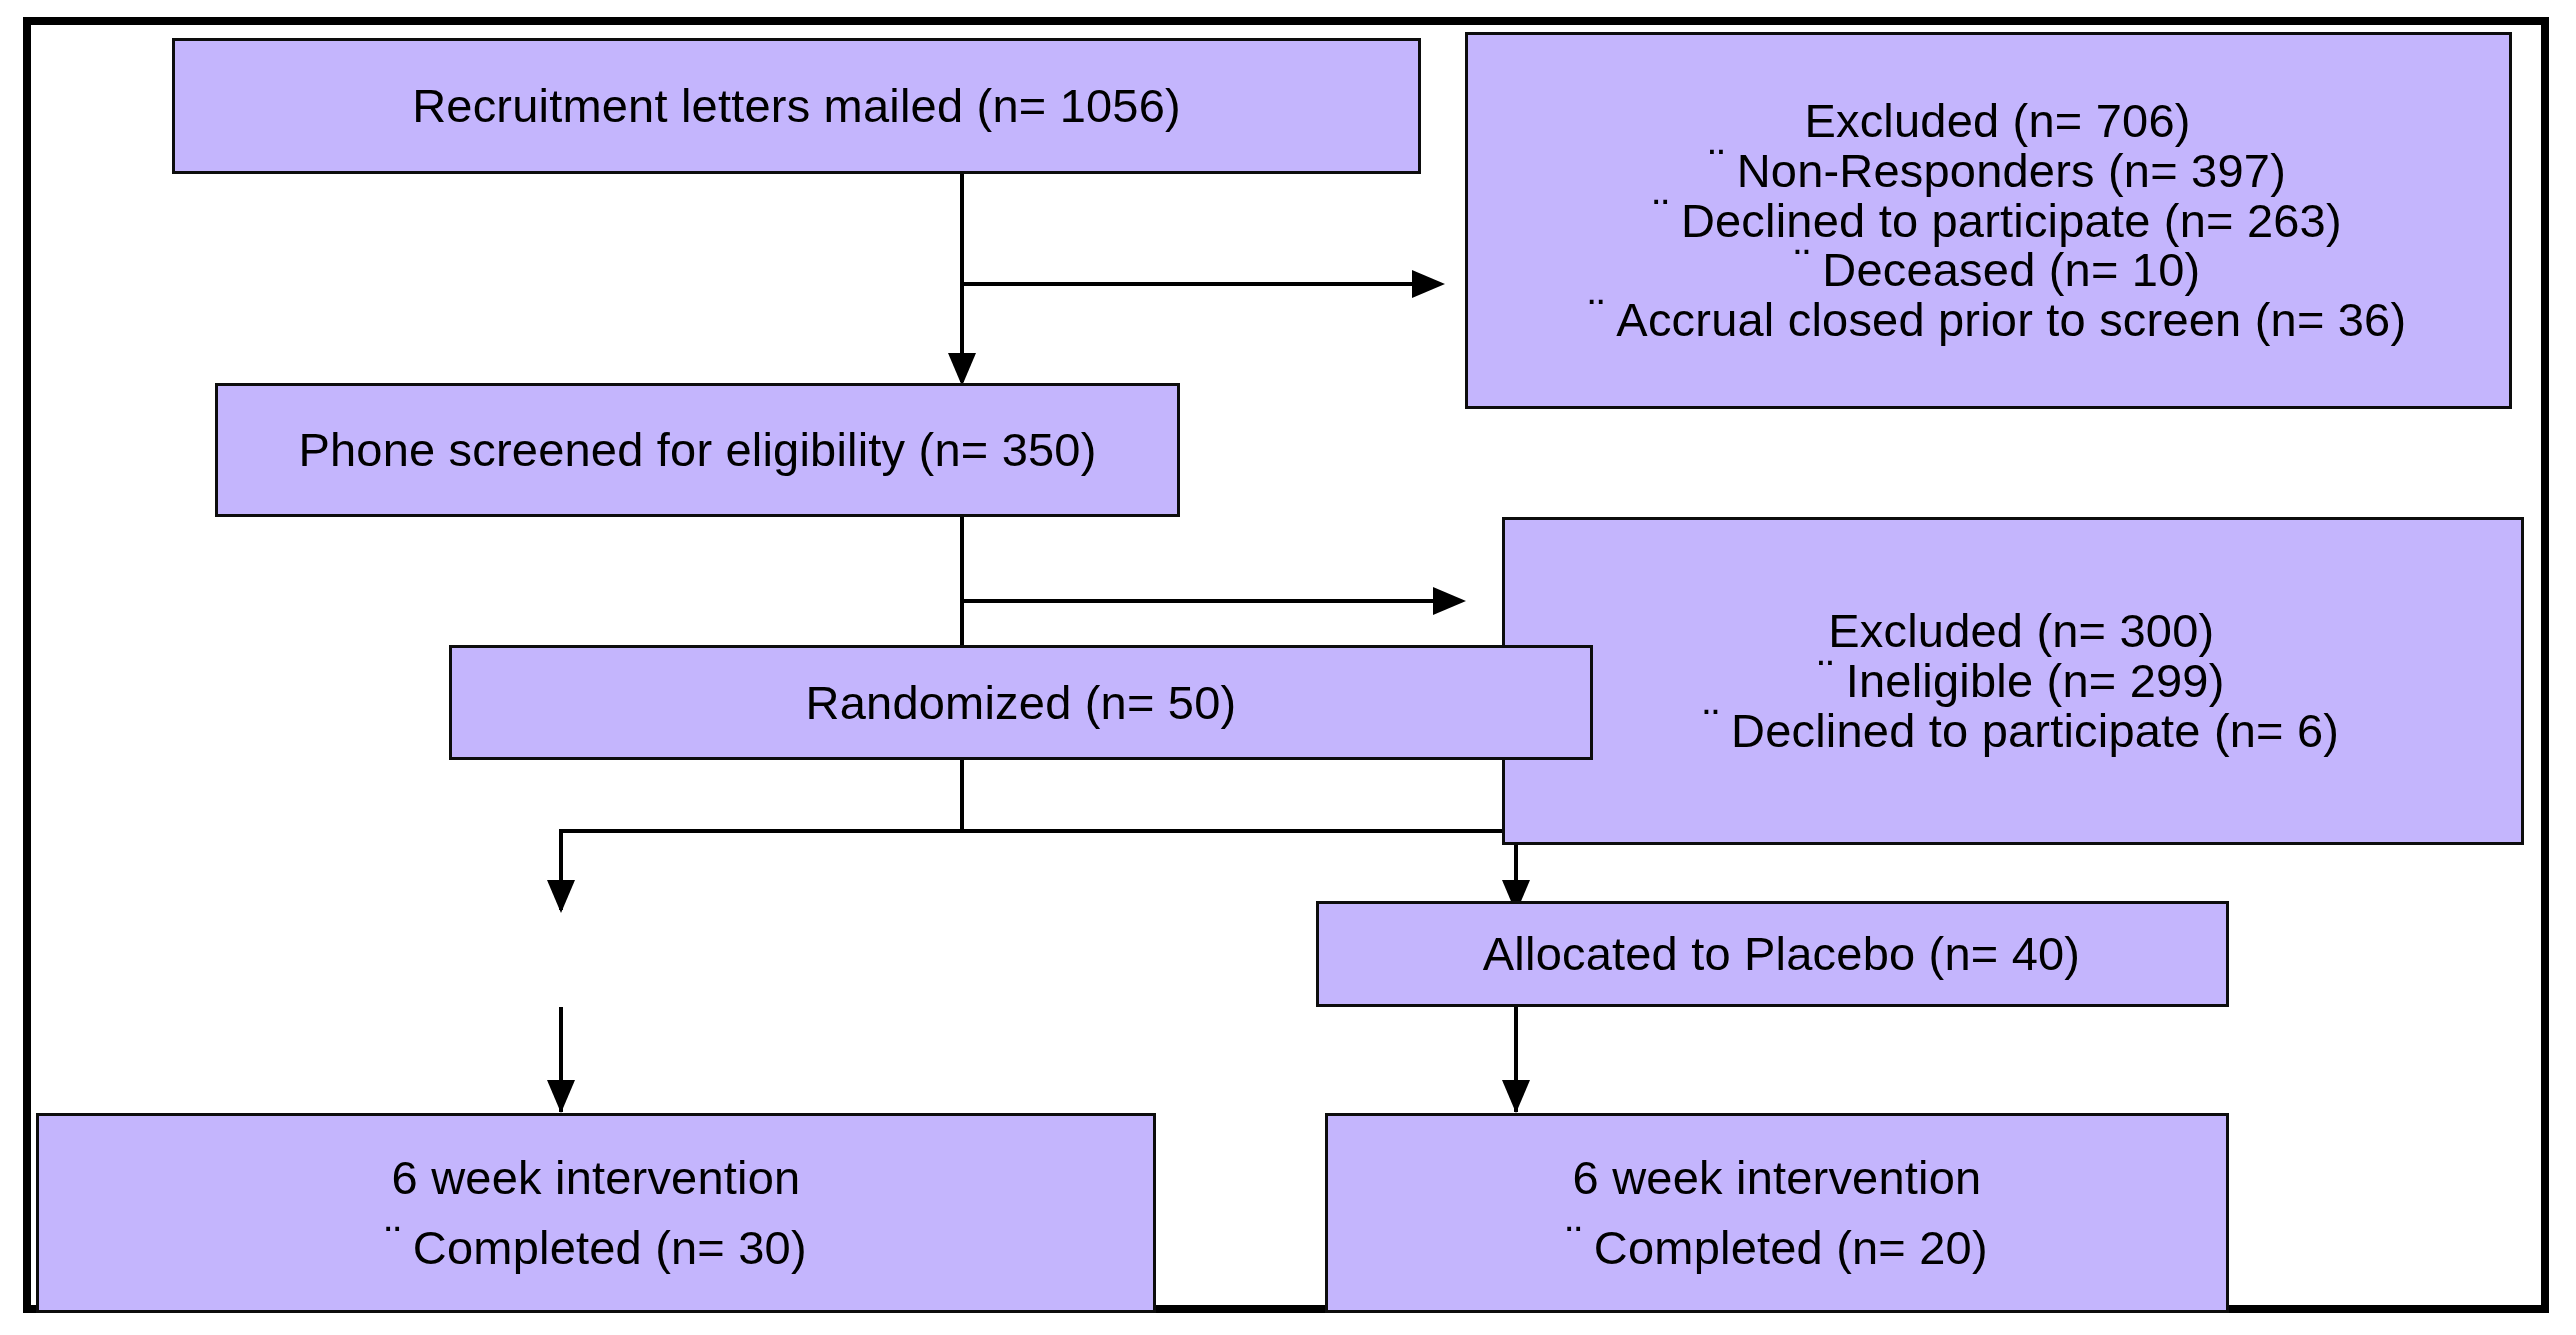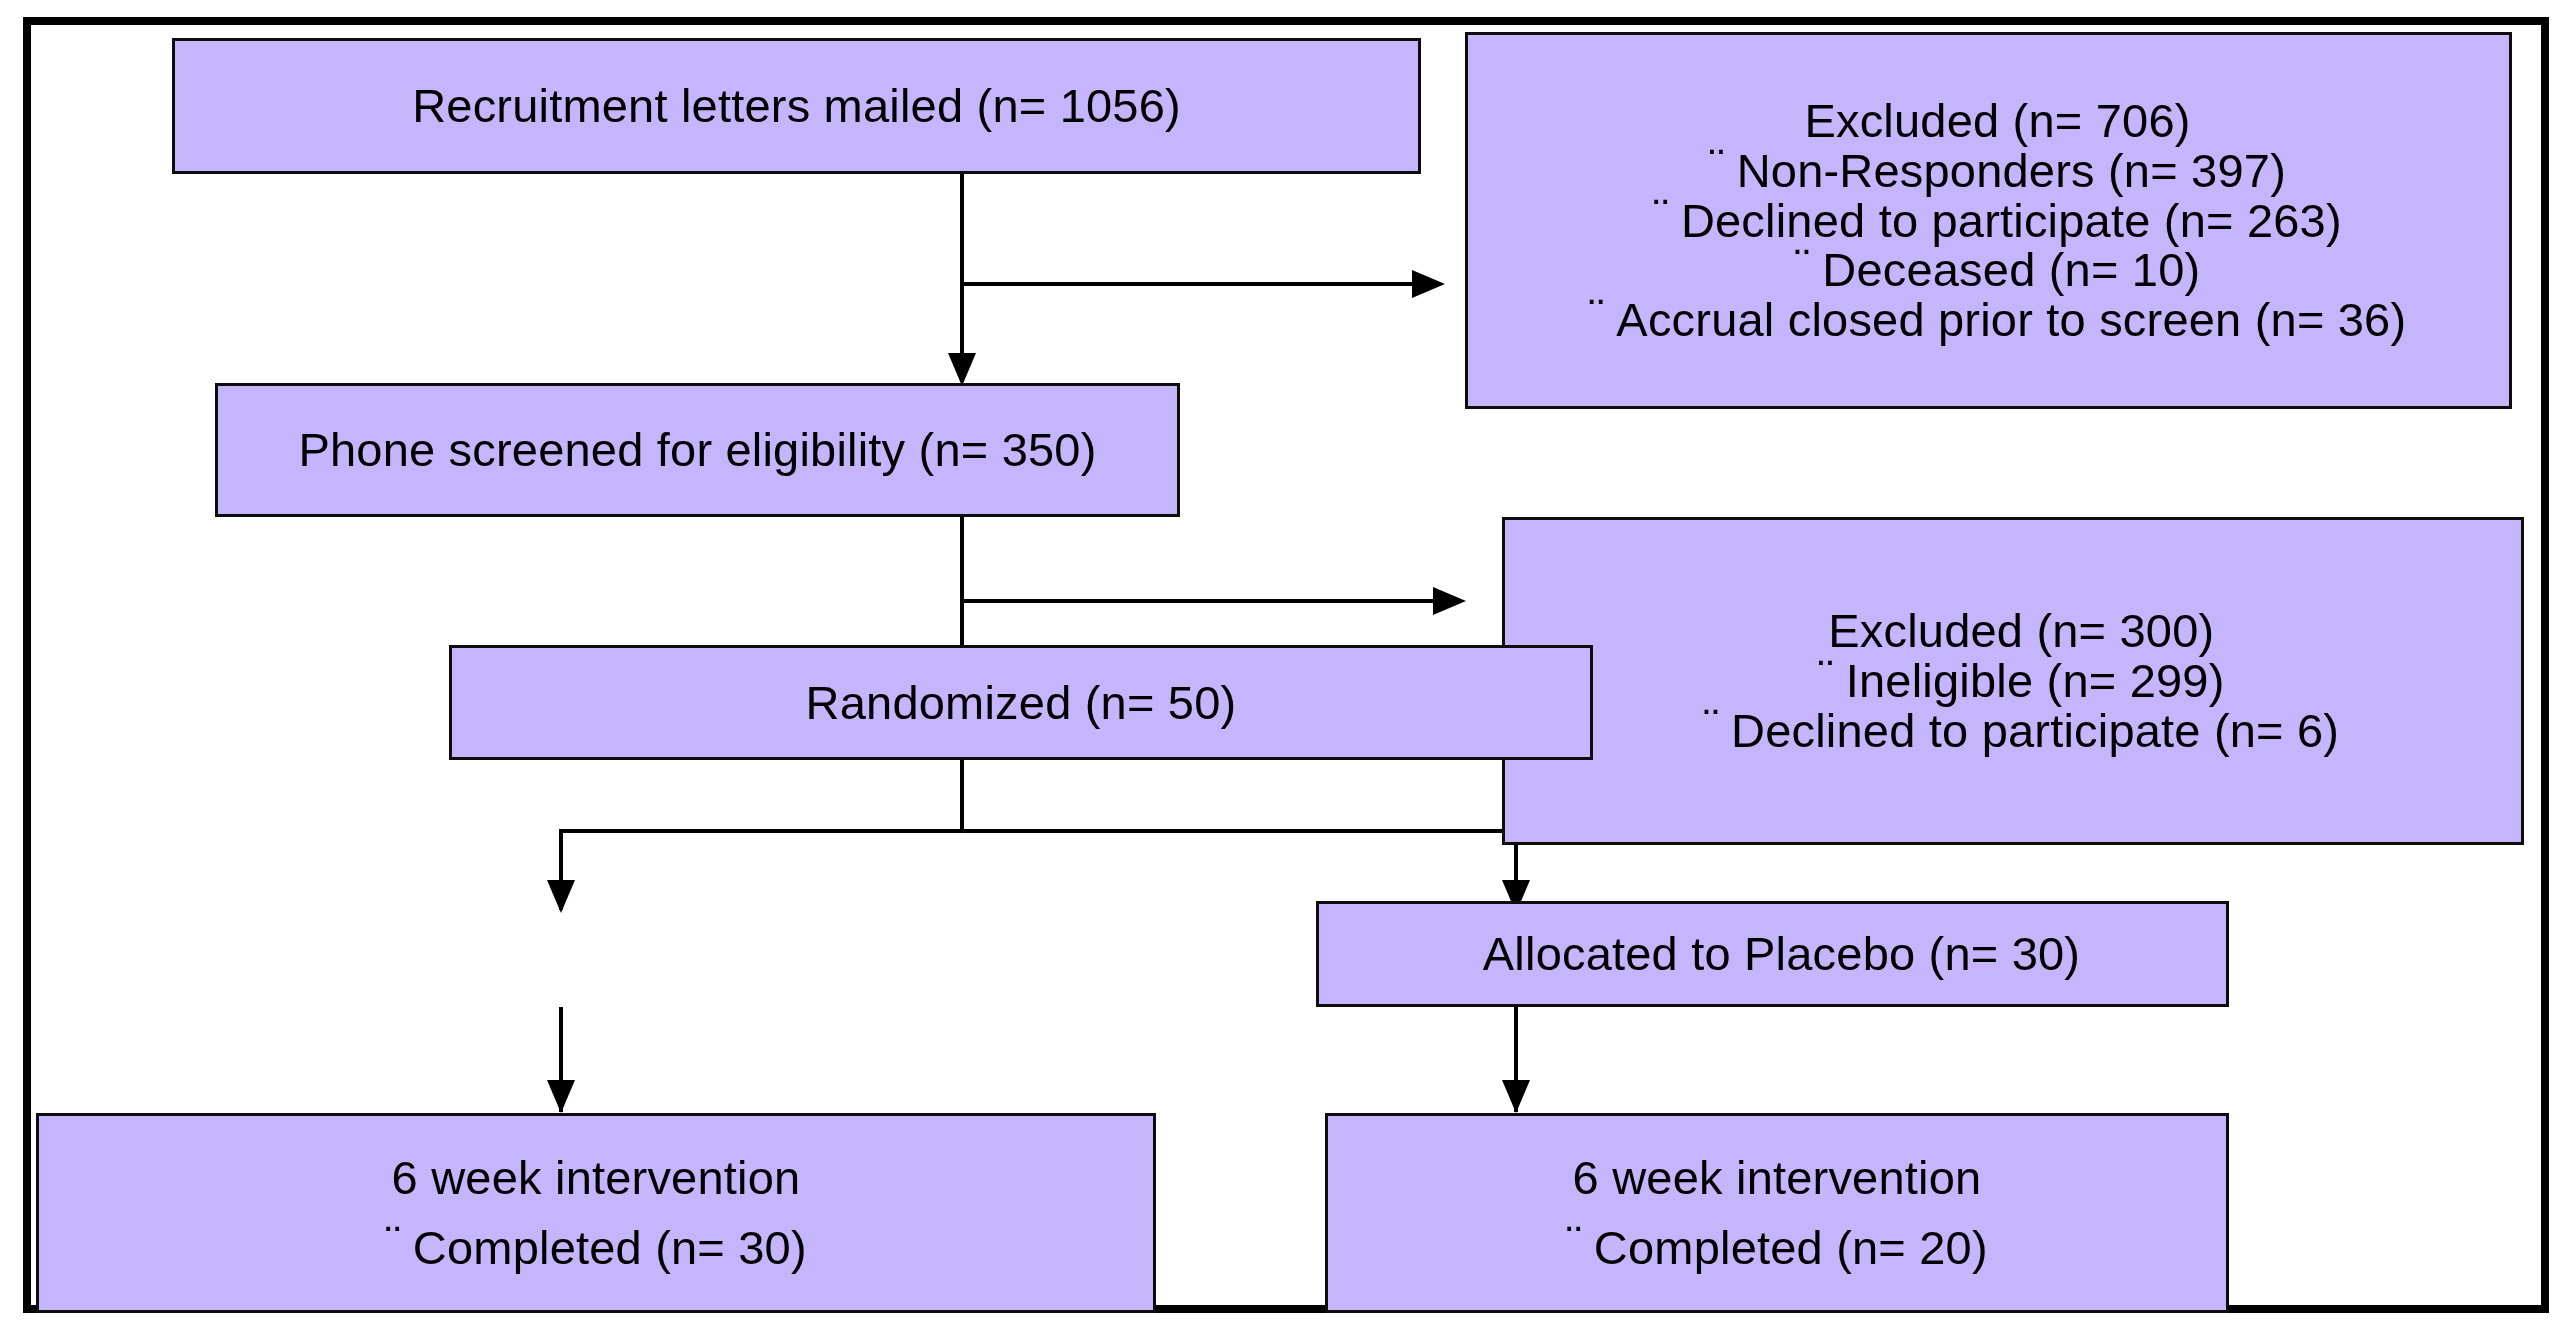"Allocated to Placebo (n= 30)" div.node-line { text: 30 -> 40 }
